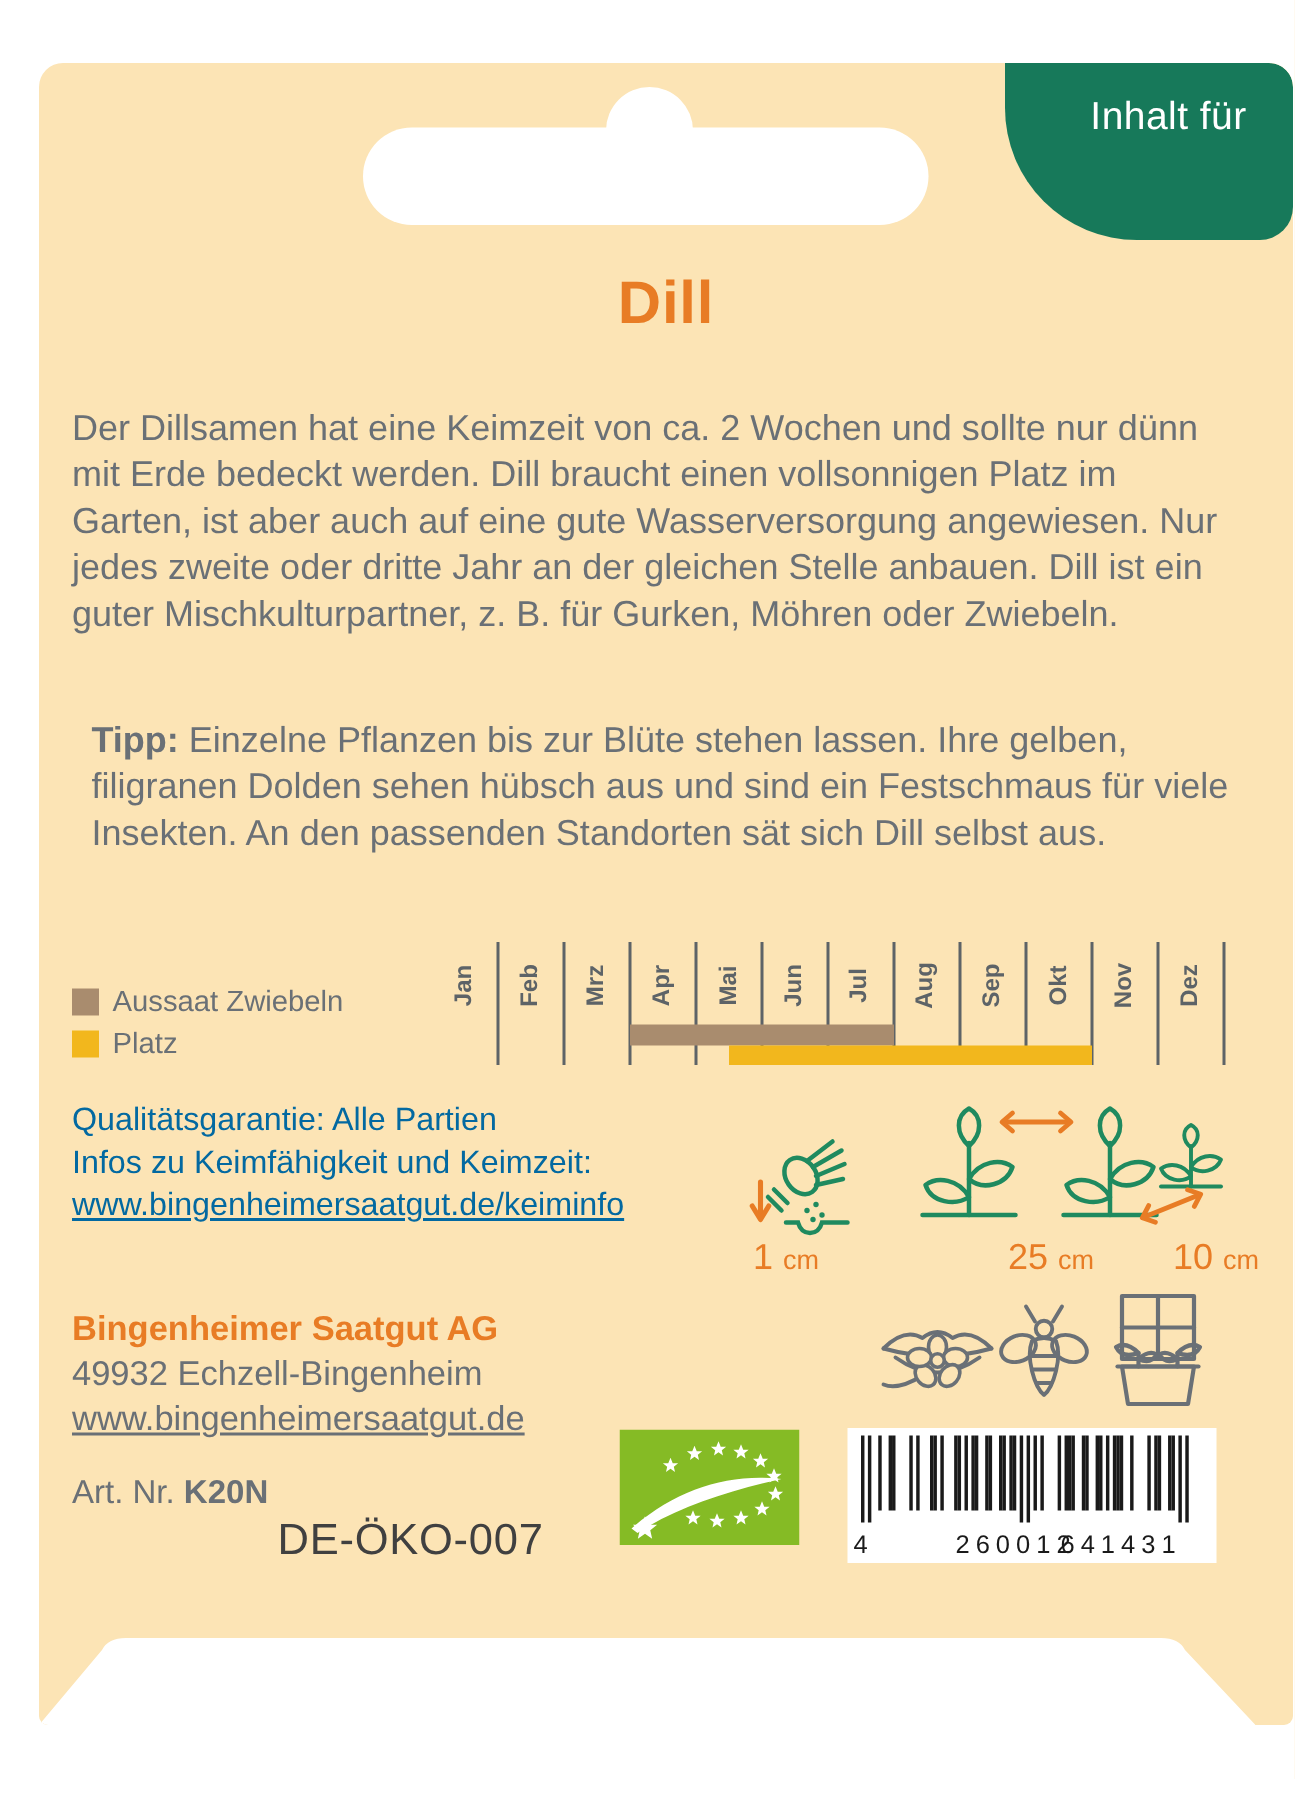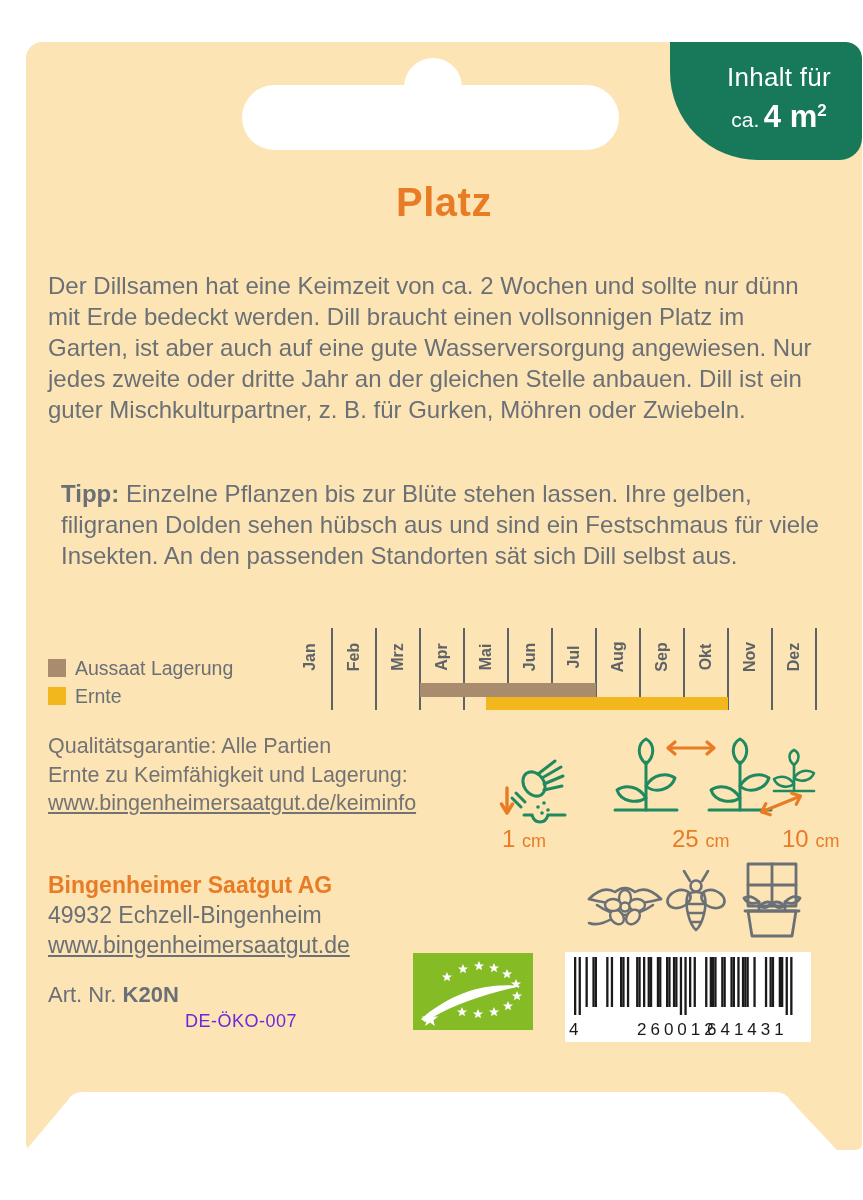"ca. 4 m2" div.l2 { html: <div><span>ca.</span> <span><span>4 m</span><sup>2</sup></span></div> -> none }
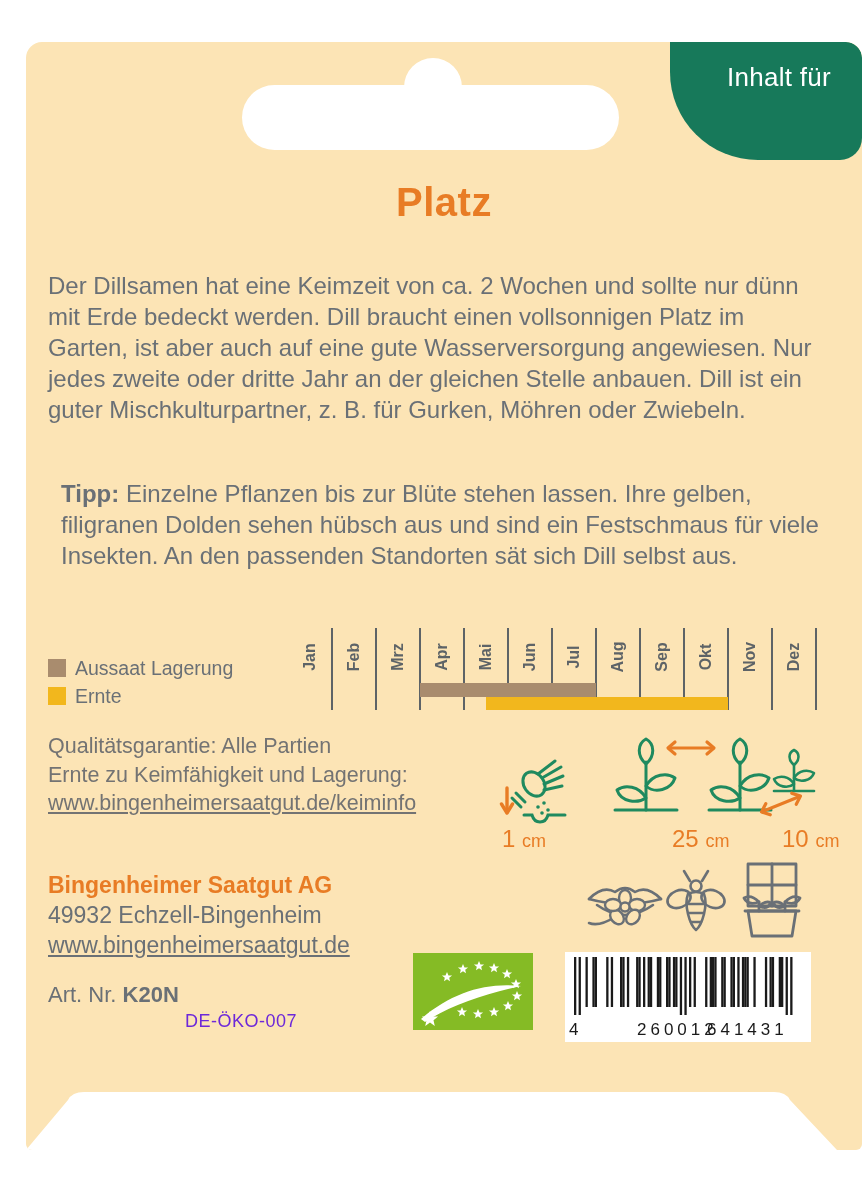"Platz" div.title { text: Platz -> Dill }
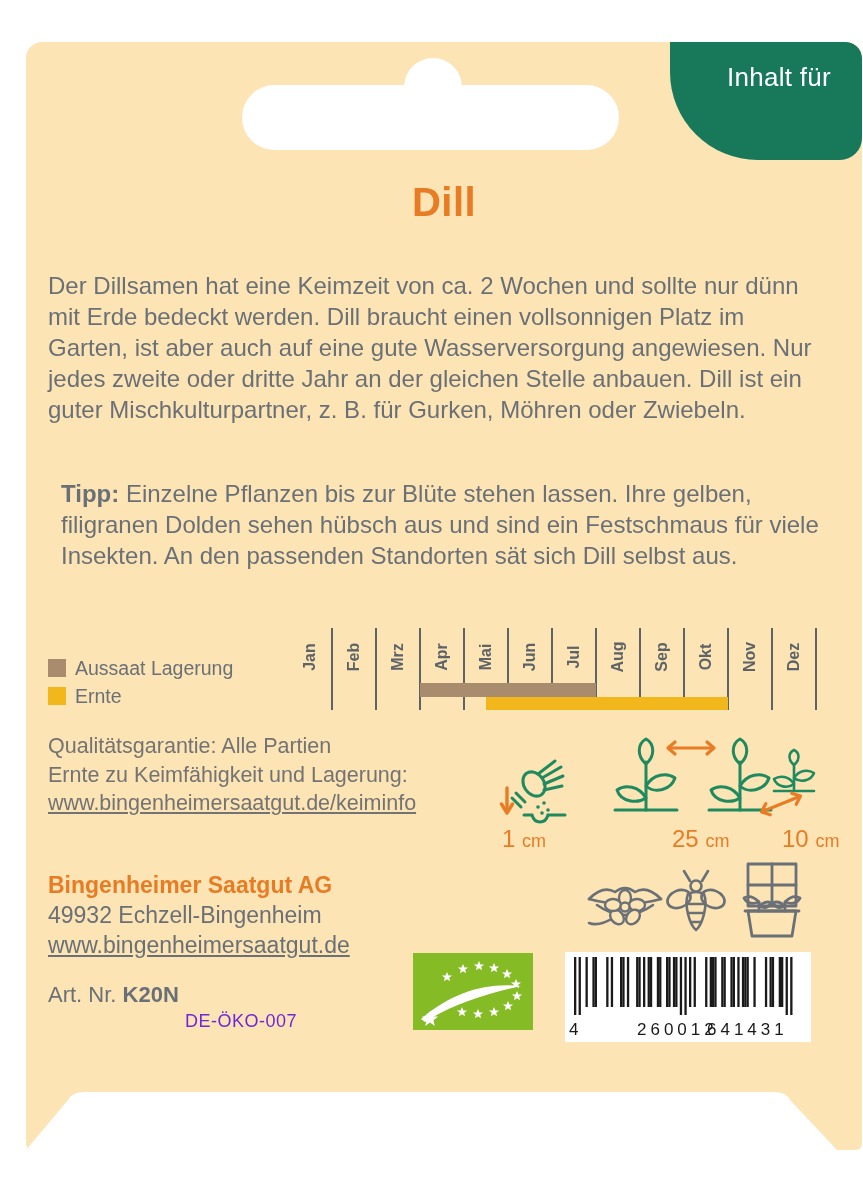"Aussaat Lagerung" span.legend-label { text: Lagerung -> Zwiebeln }
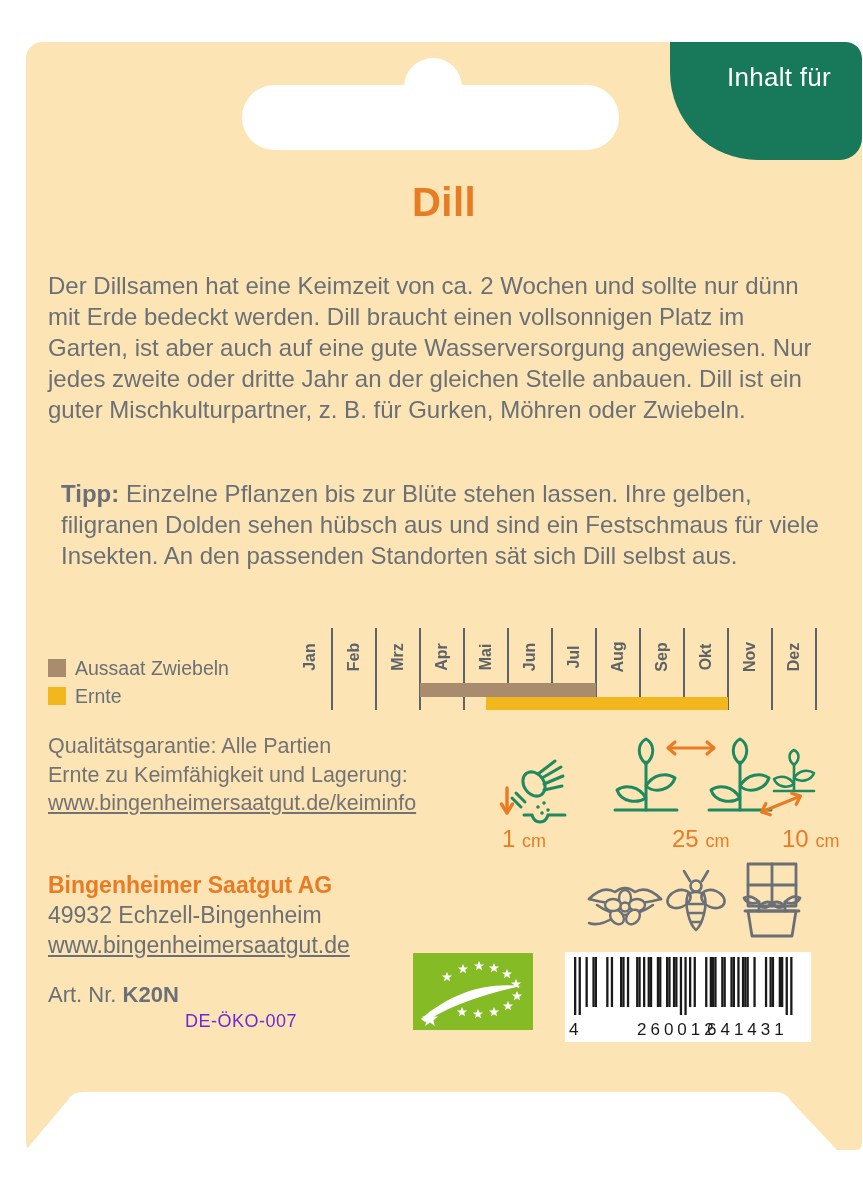"Ernte" span.legend-label { text: Ernte -> Platz }
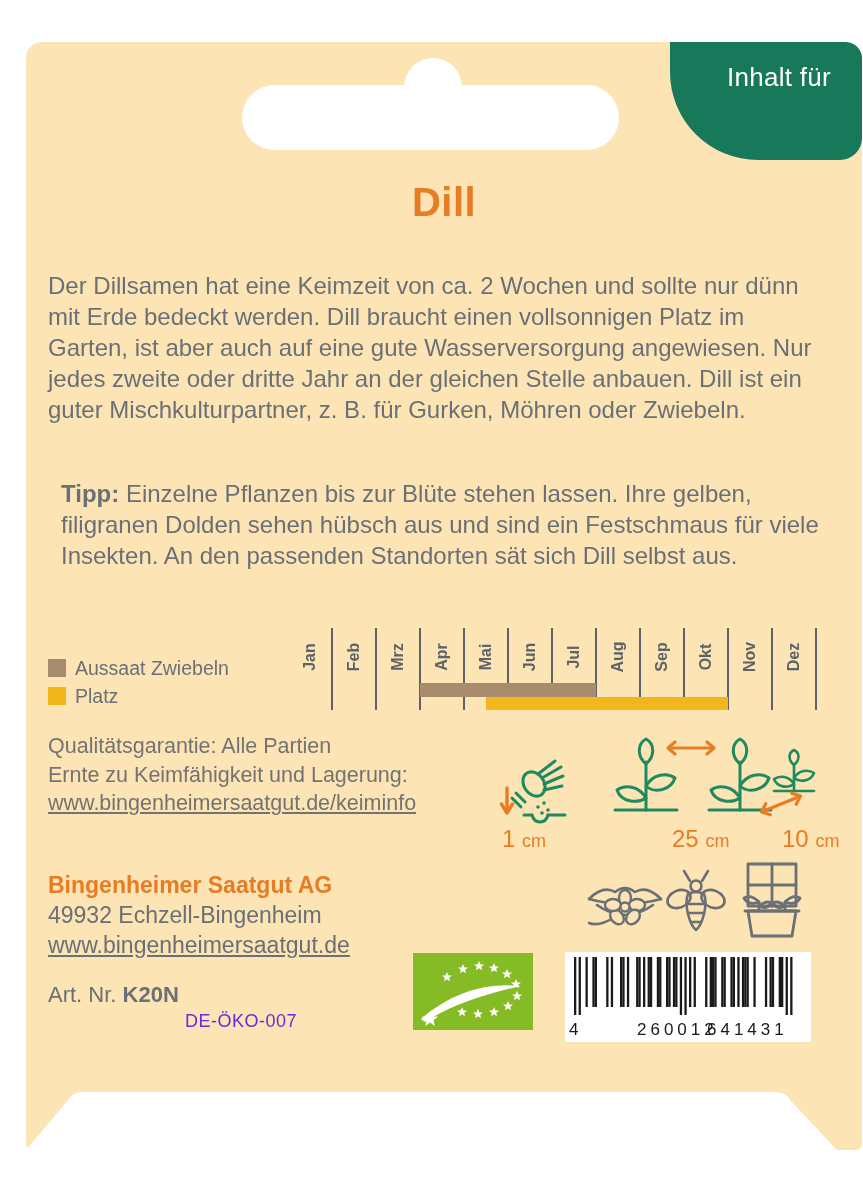"Qualitätsgarantie: Alle Partien" .quality { color: #737373 -> #0369a1 }
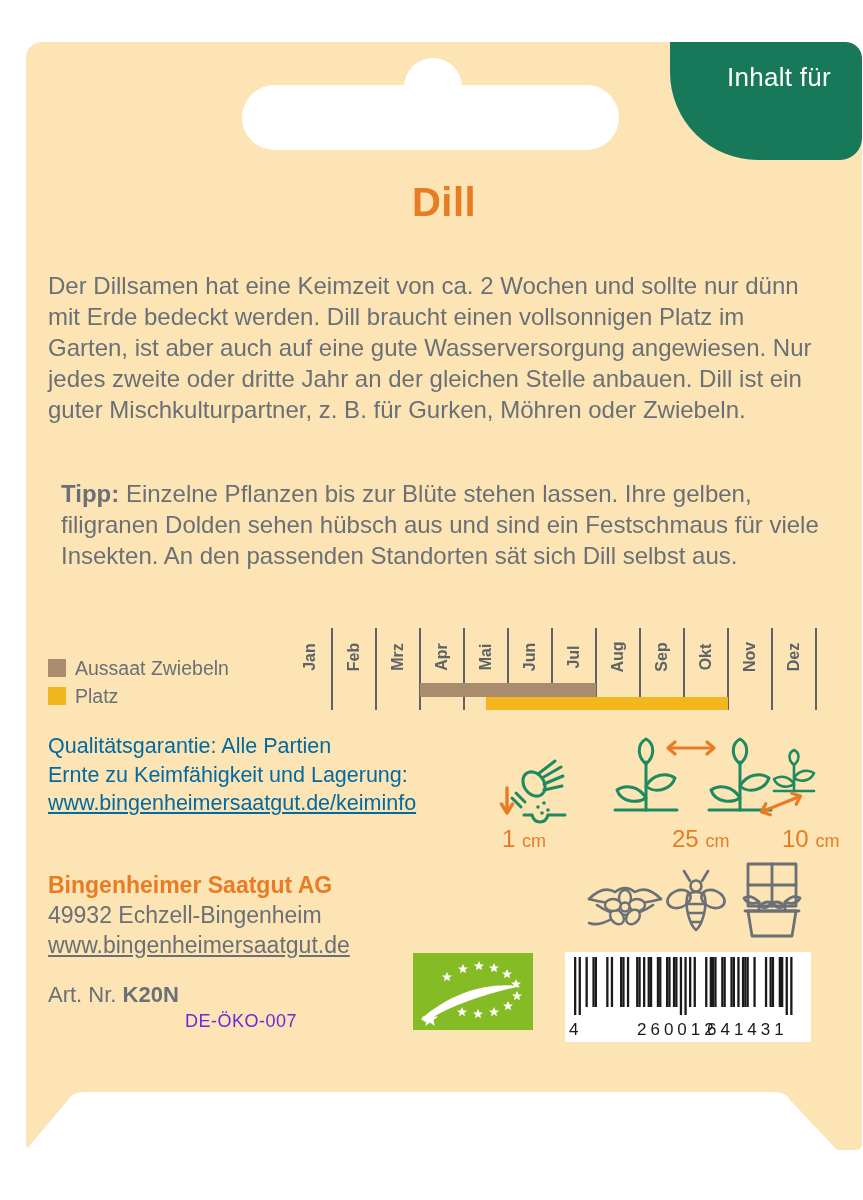"Ernte zu Keimfähigkeit und Lagerung:" div { text: Ernte zu Keimfähigkeit und Lagerung -> Infos zu Keimfähigkeit und Keimzeit }
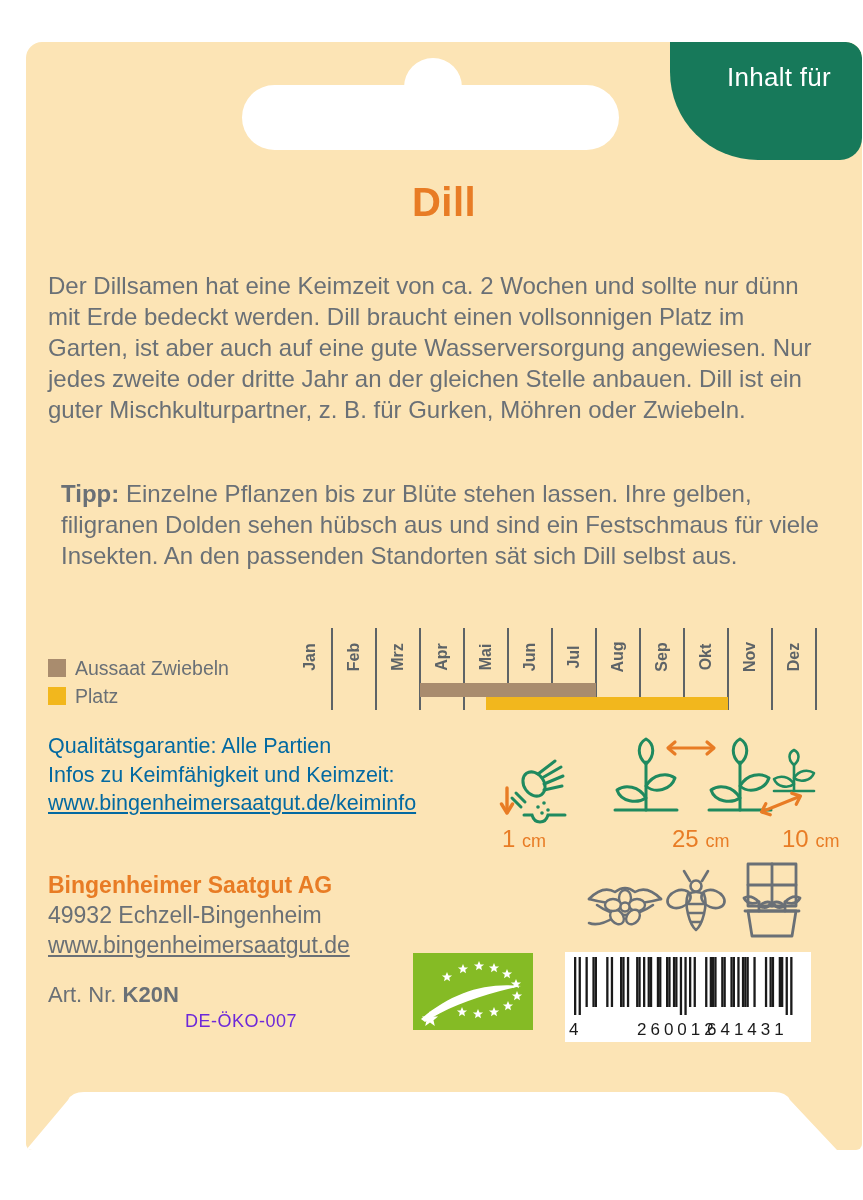"DE-ÖKO-007" .eco { color: #6d28d9 -> #404040; font-size: 18px -> 29px }
